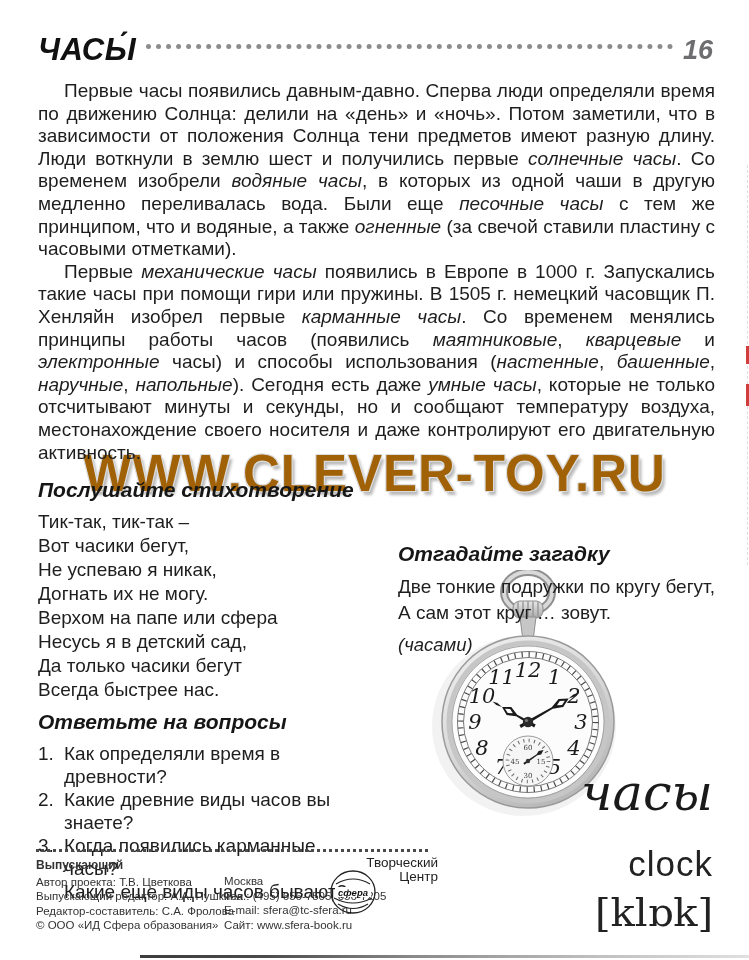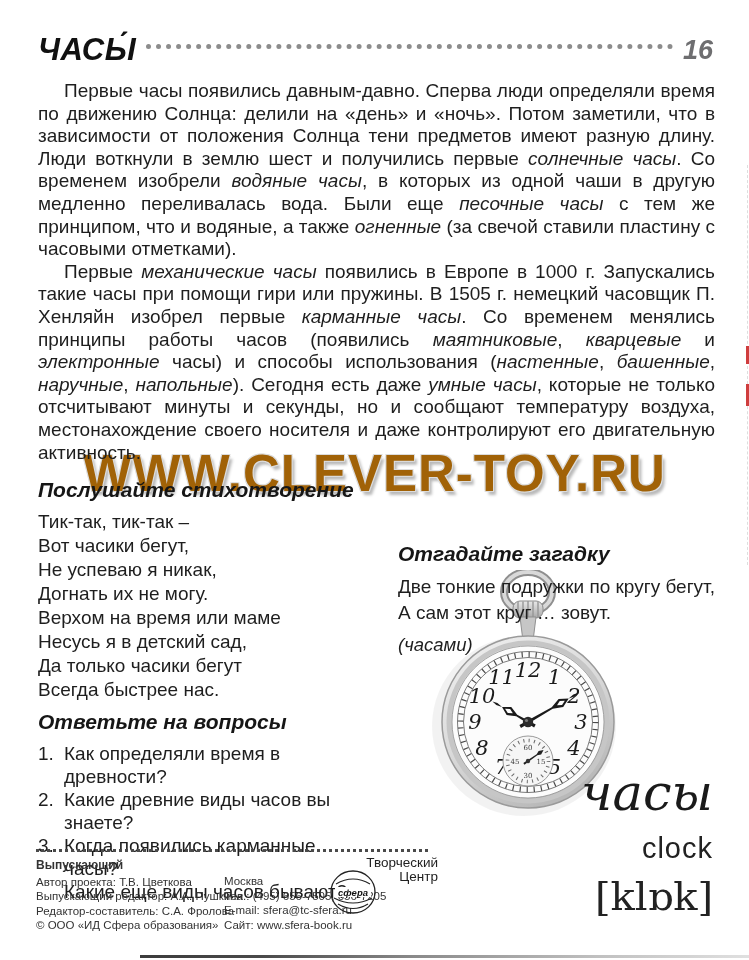"Верхом на время или маме" div.poem-line { text: время или маме -> папе или сфера }
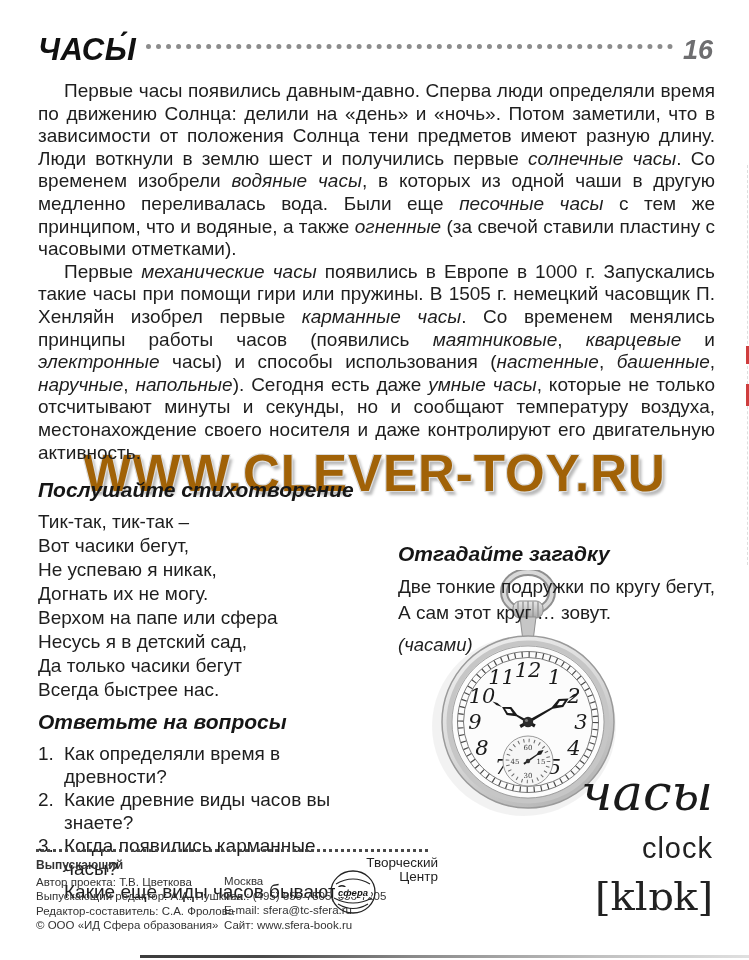"clock" .vocab-en { font-size: 29px -> 35px; margin-top: 2px -> 18px }
